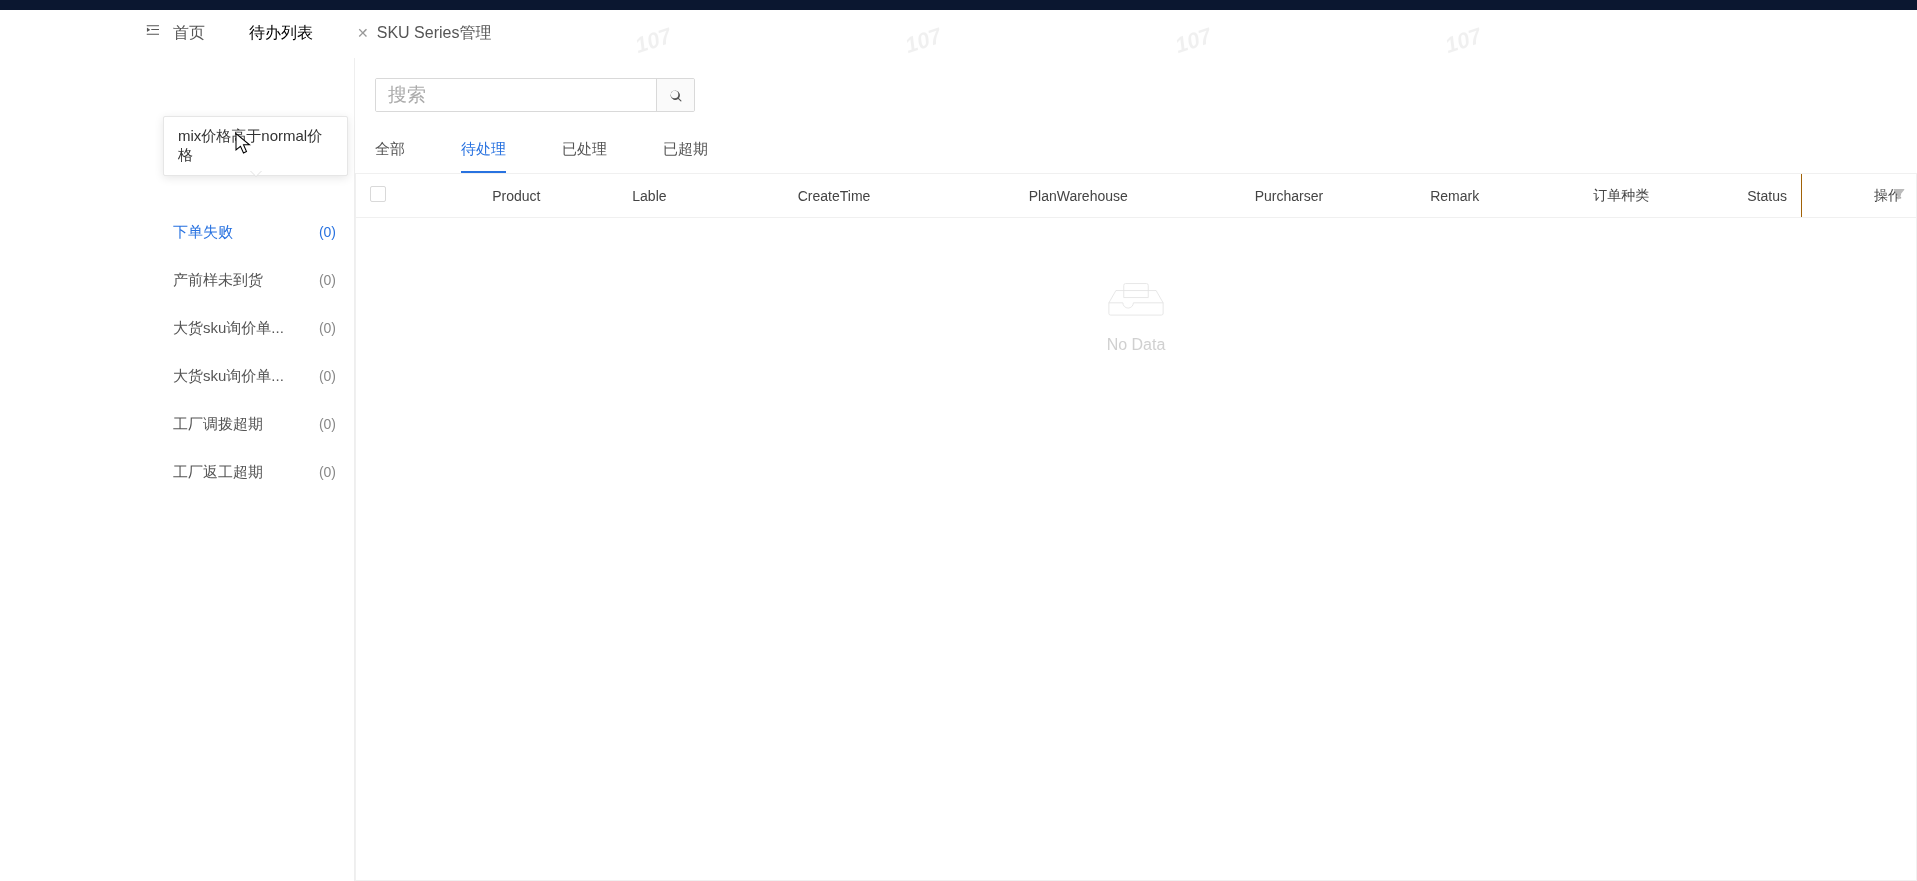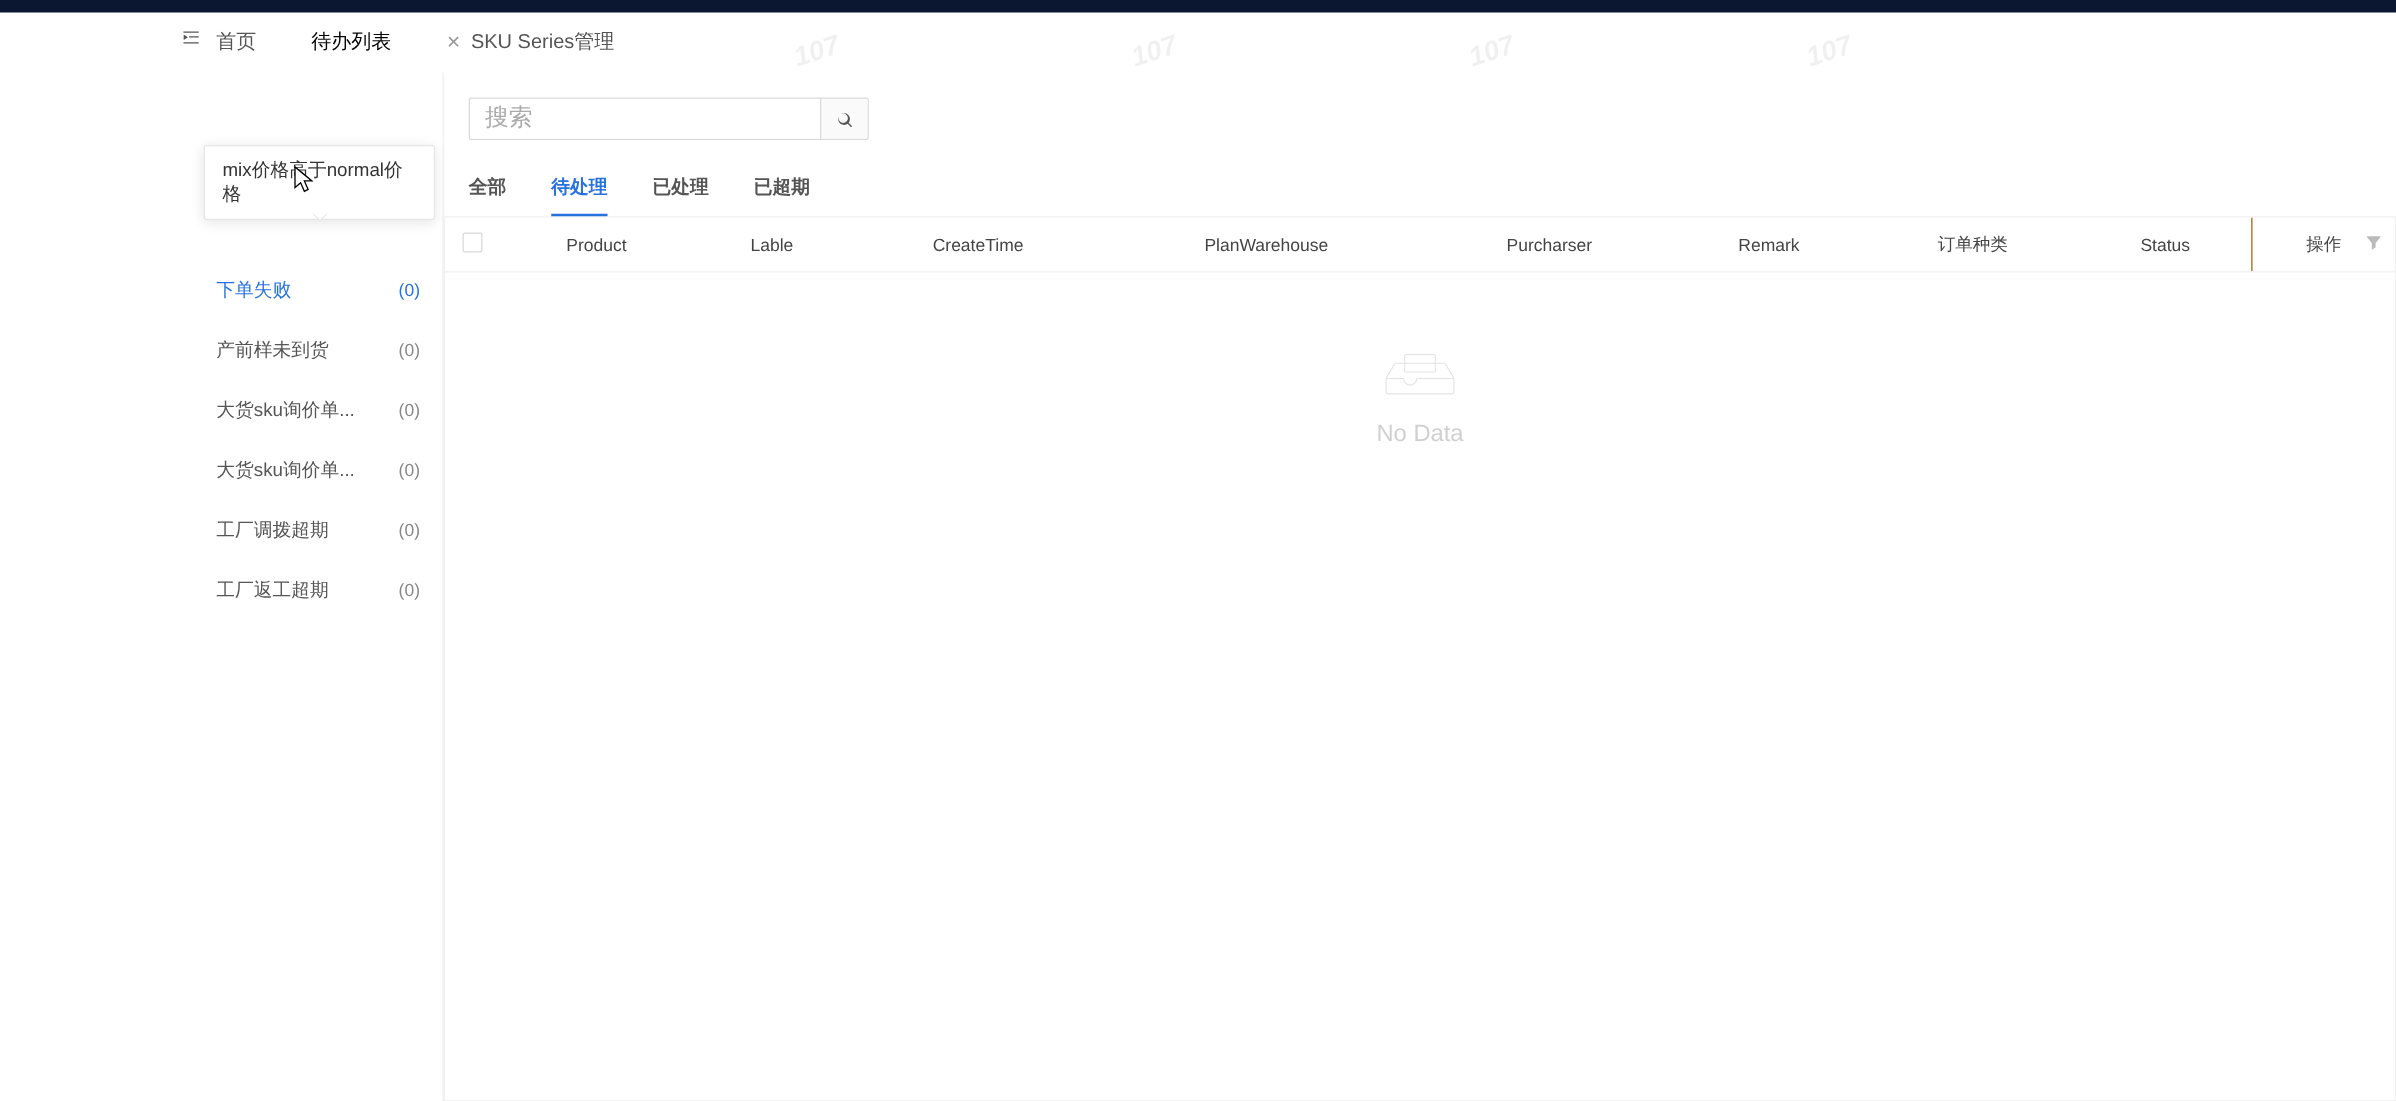"全部" .subtabs { font-weight: bold -> none; gap: 36px -> 56px }
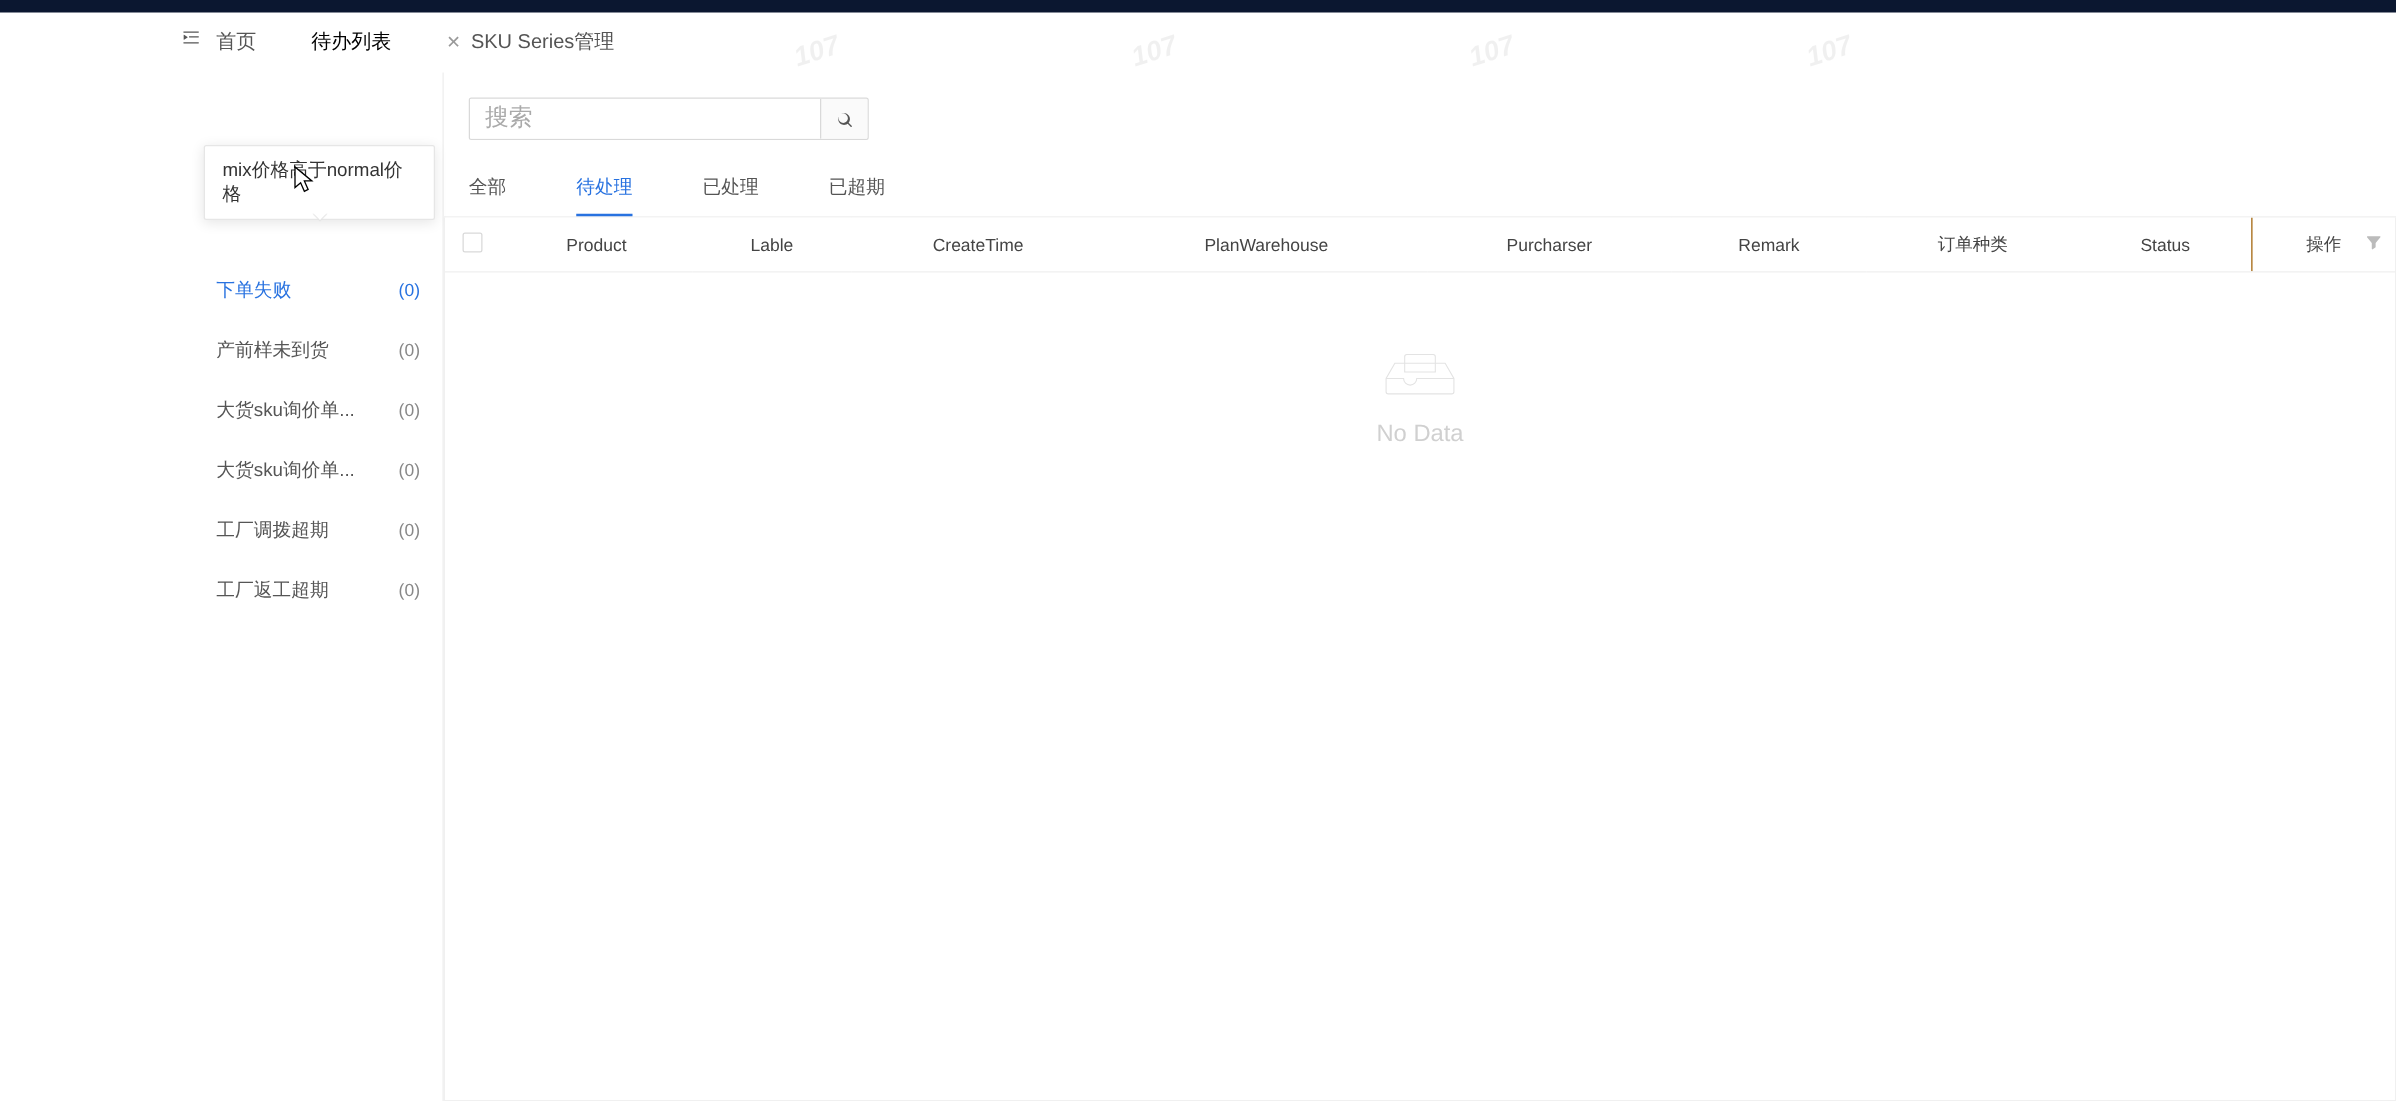"Product" thead th { text-align: center -> right }
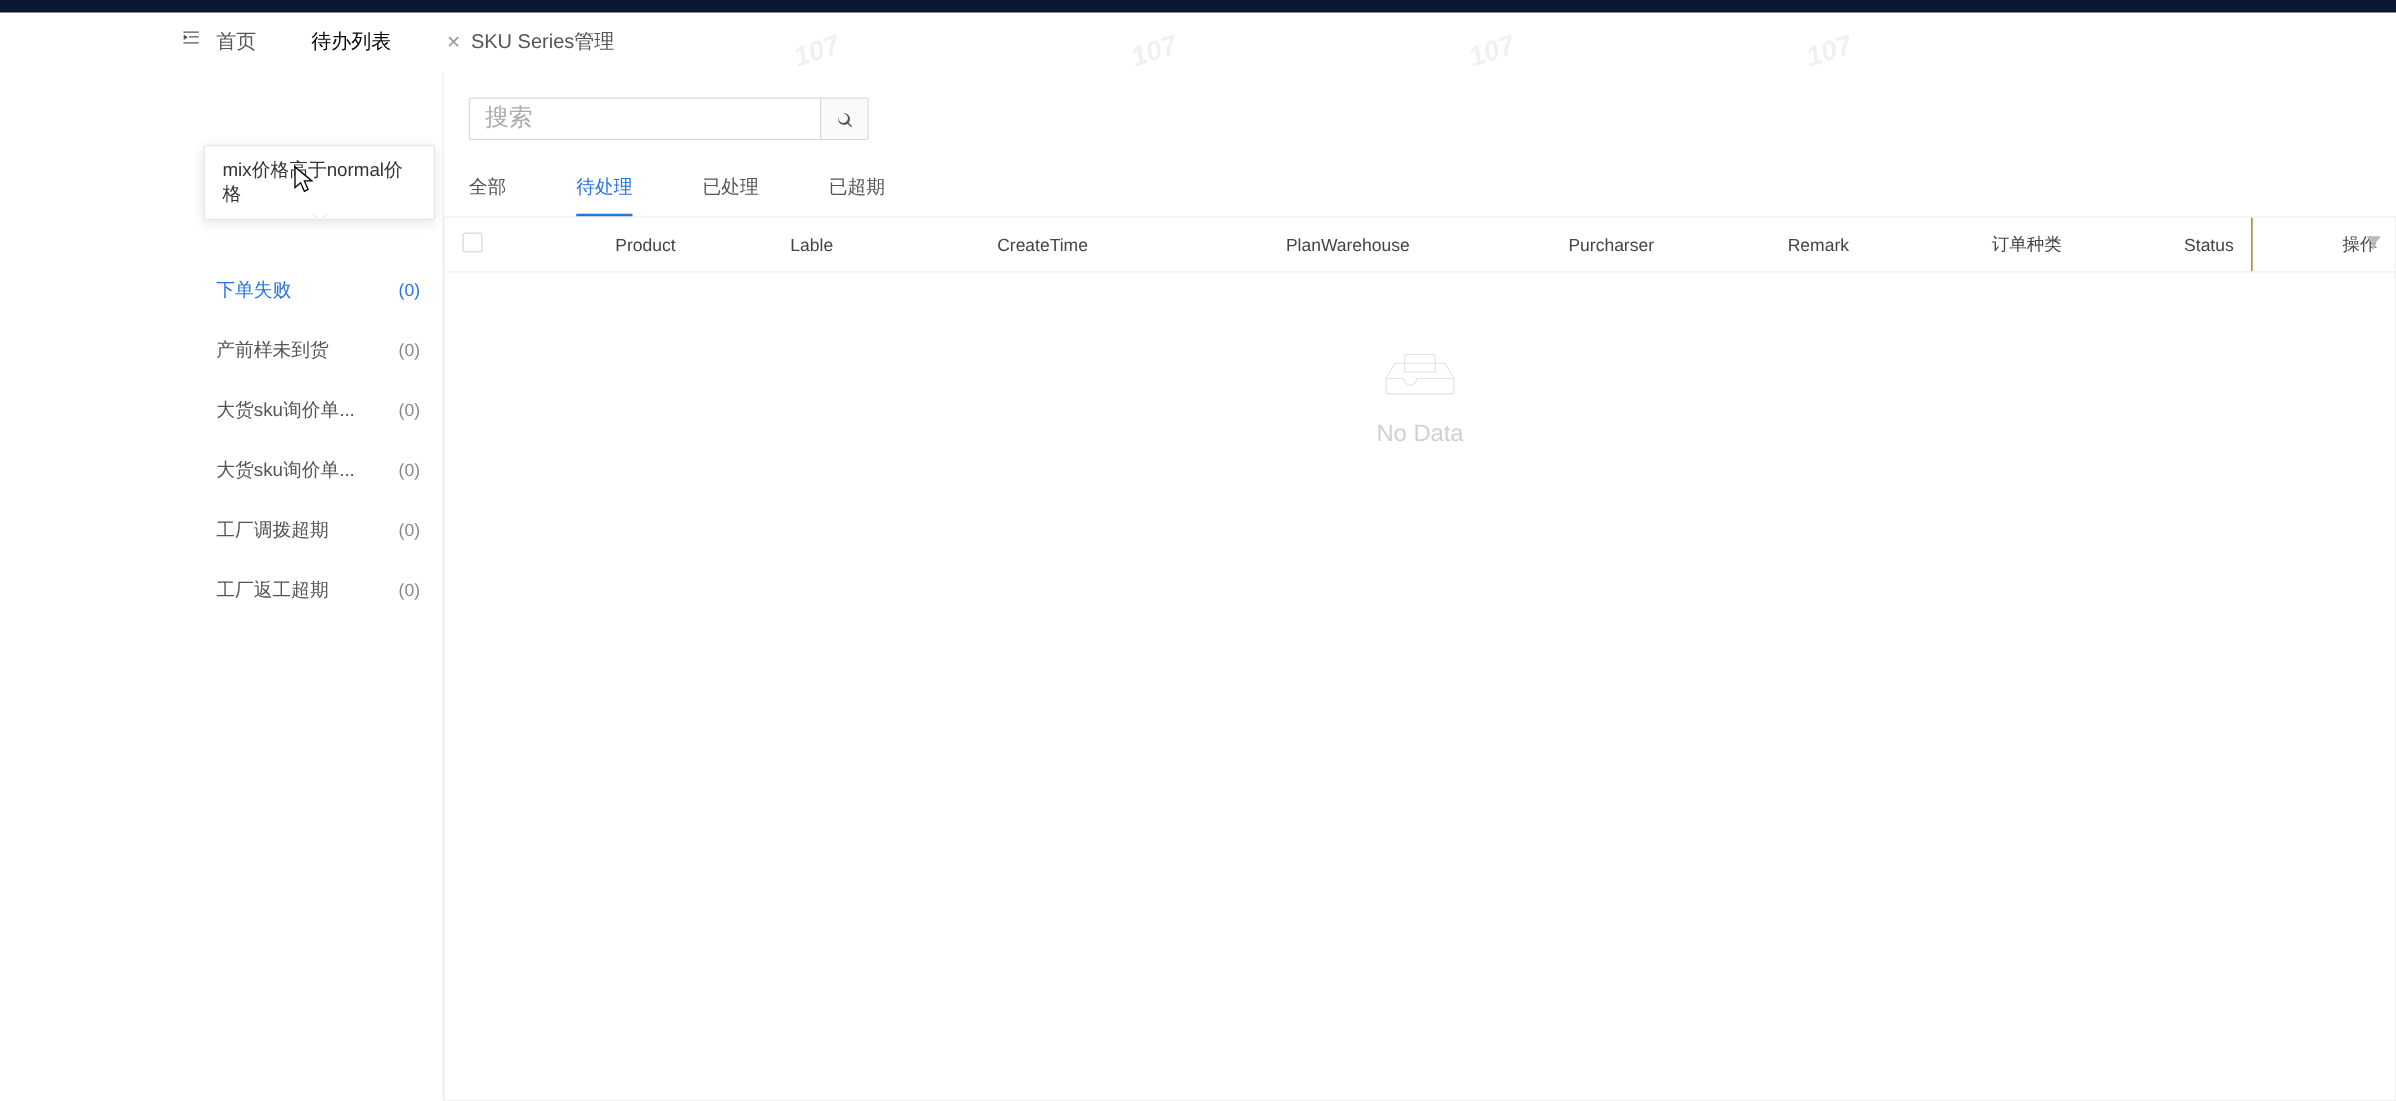"No Data" .empty-text { font-size: 19px -> 16px }
